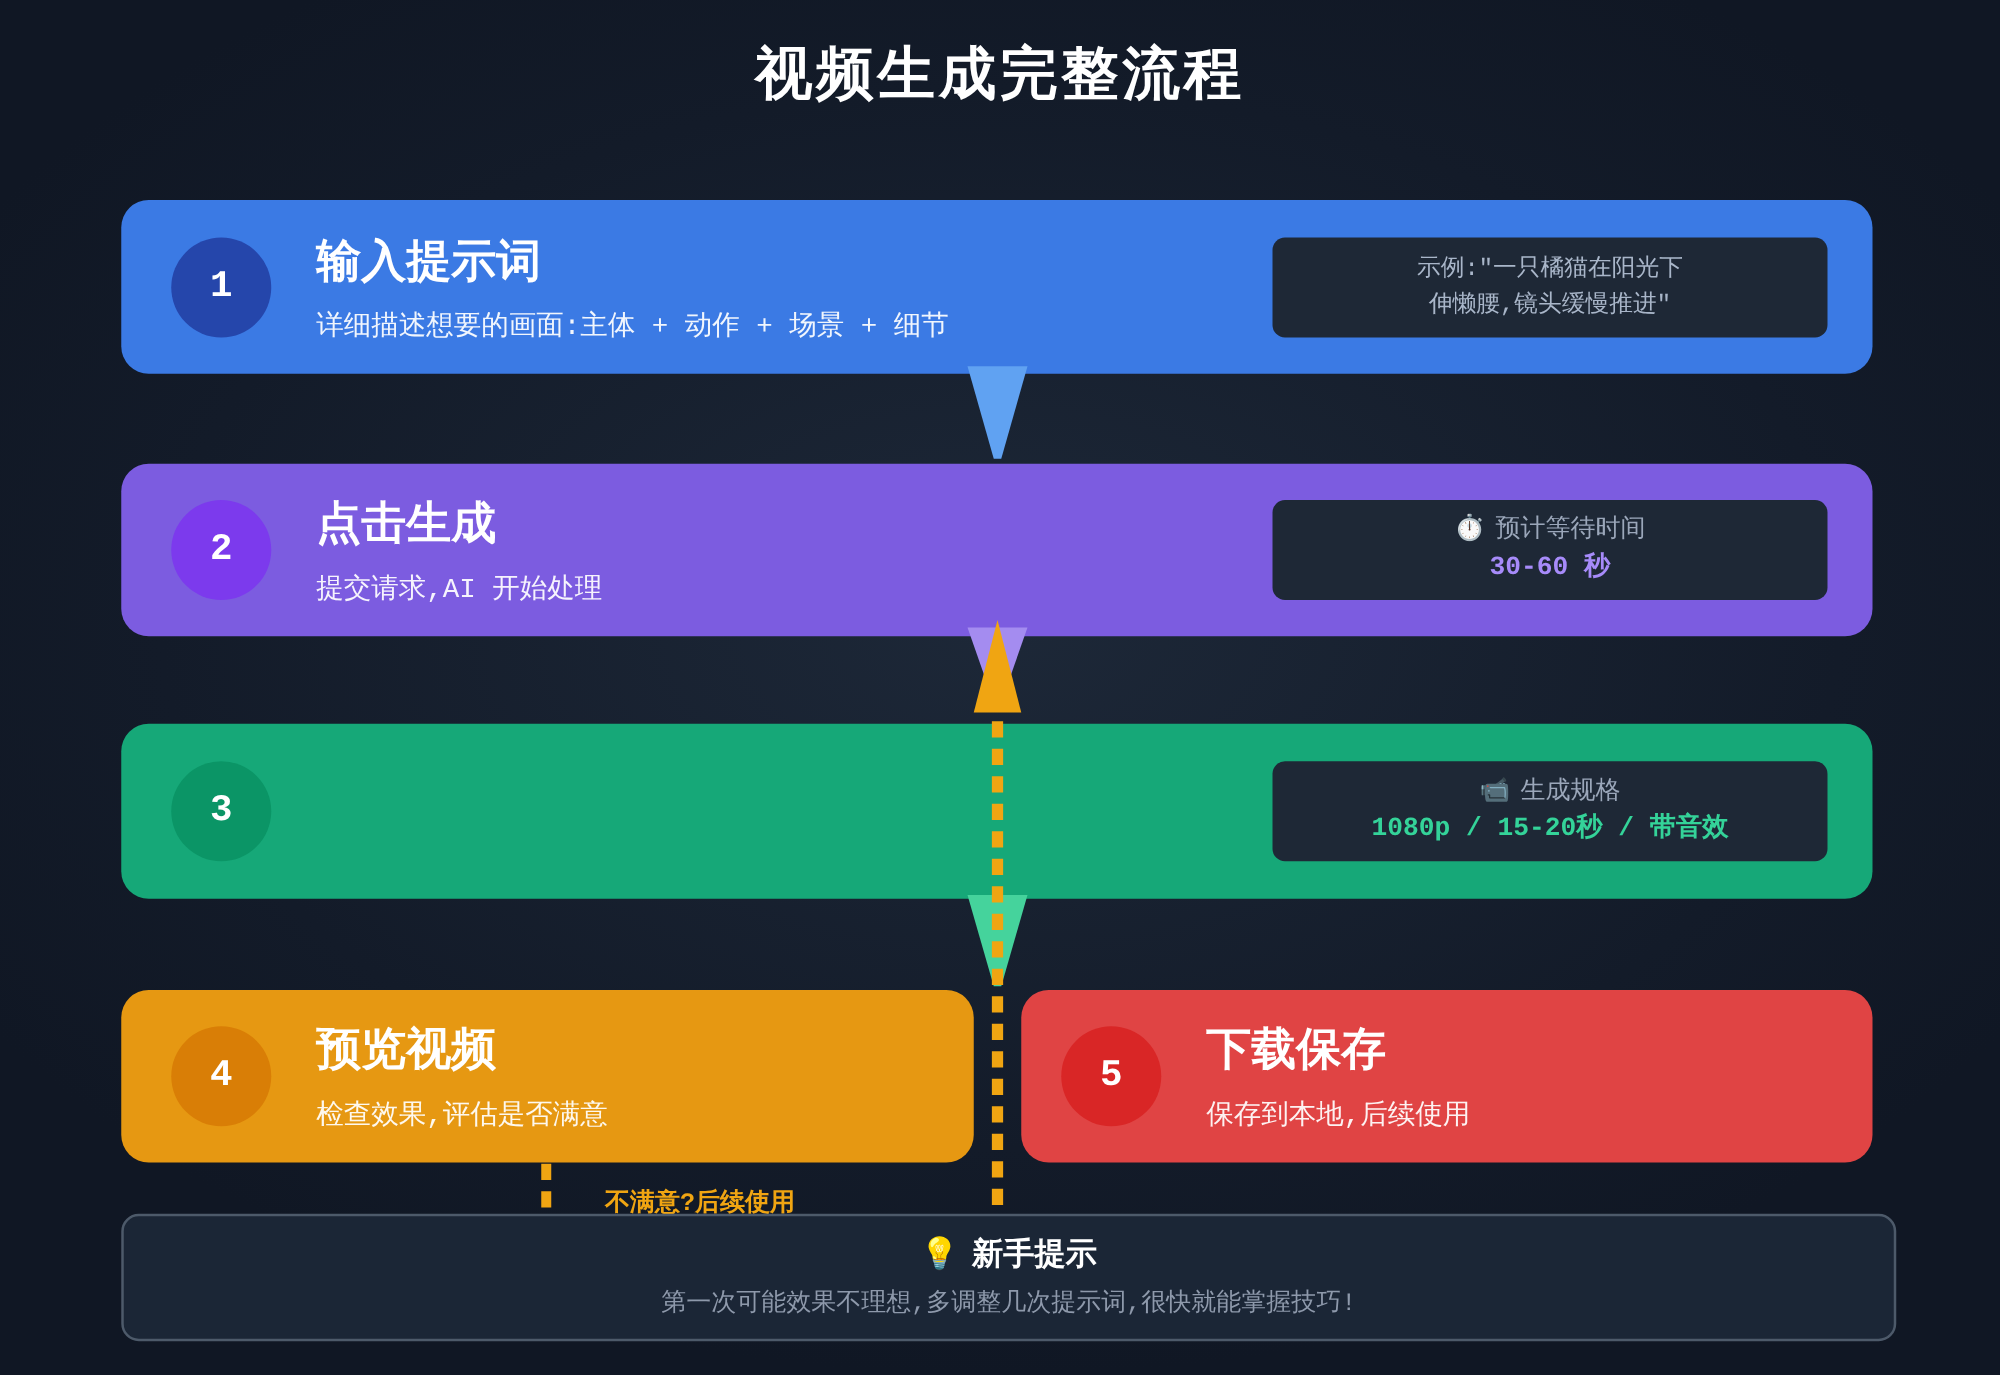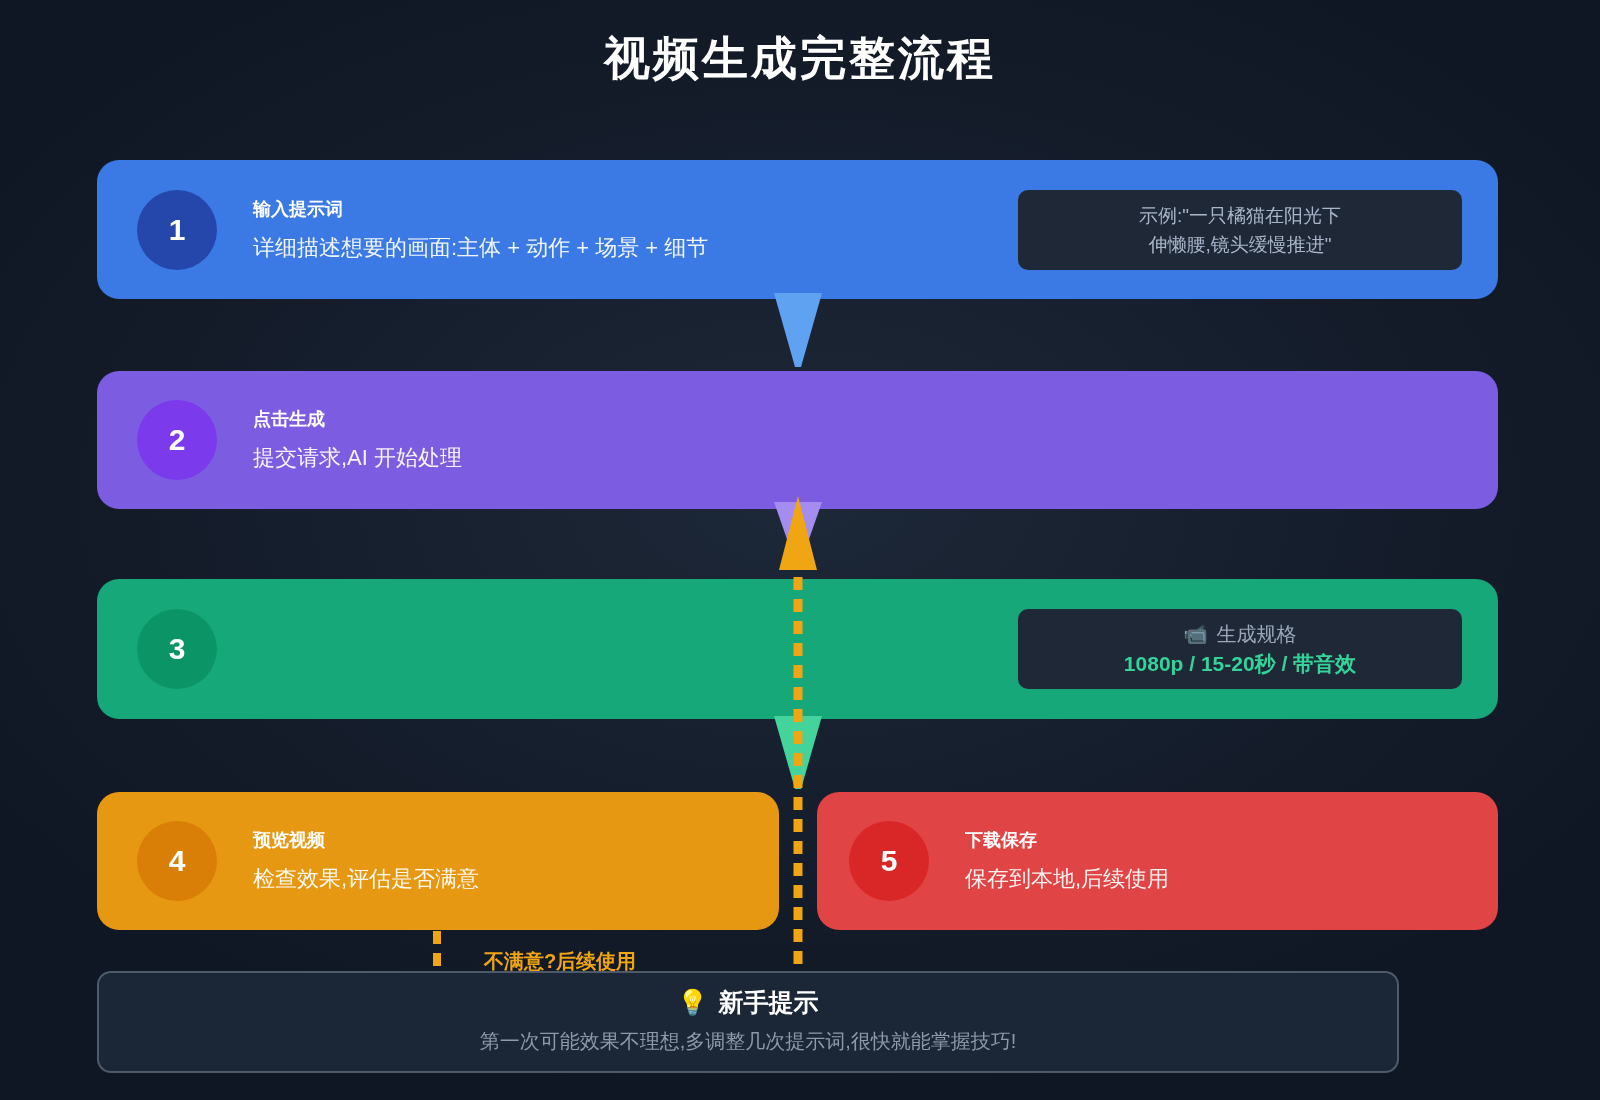"视频生成完整流程" .page { font-family: Liberation Sans, sans-serif -> Liberation Mono, monospace }
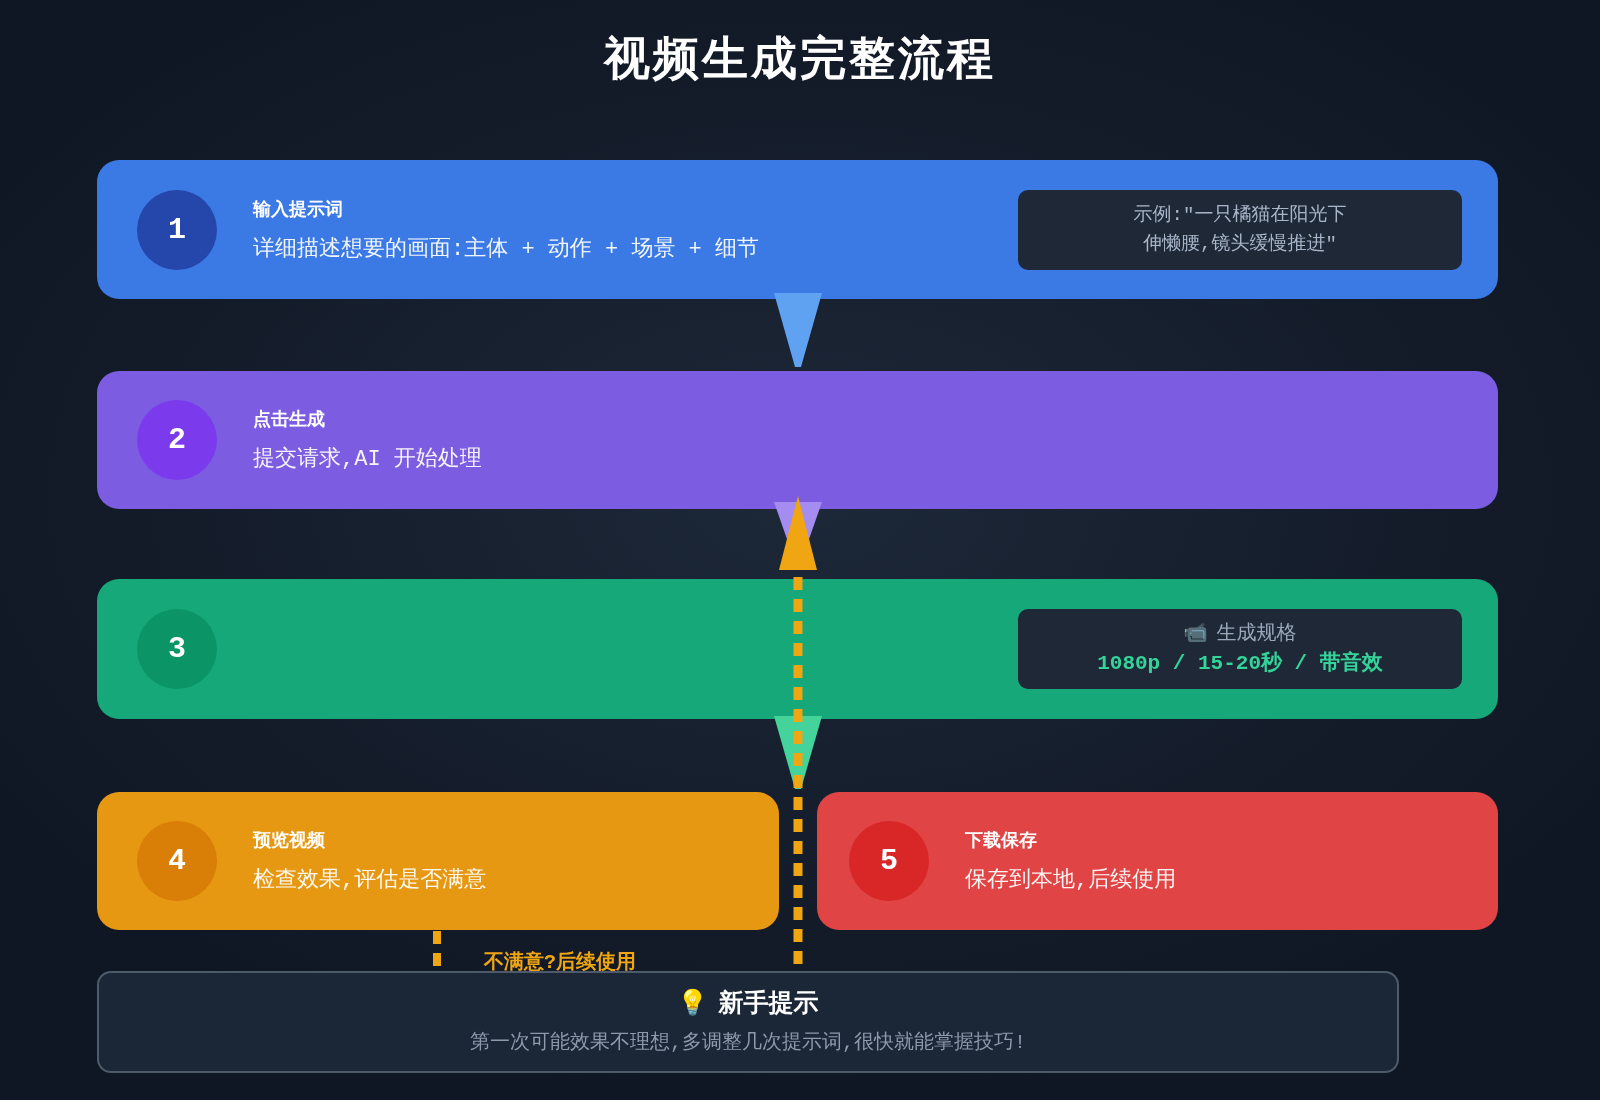"输入提示词" .card-title { font-size: 18px -> 36px }
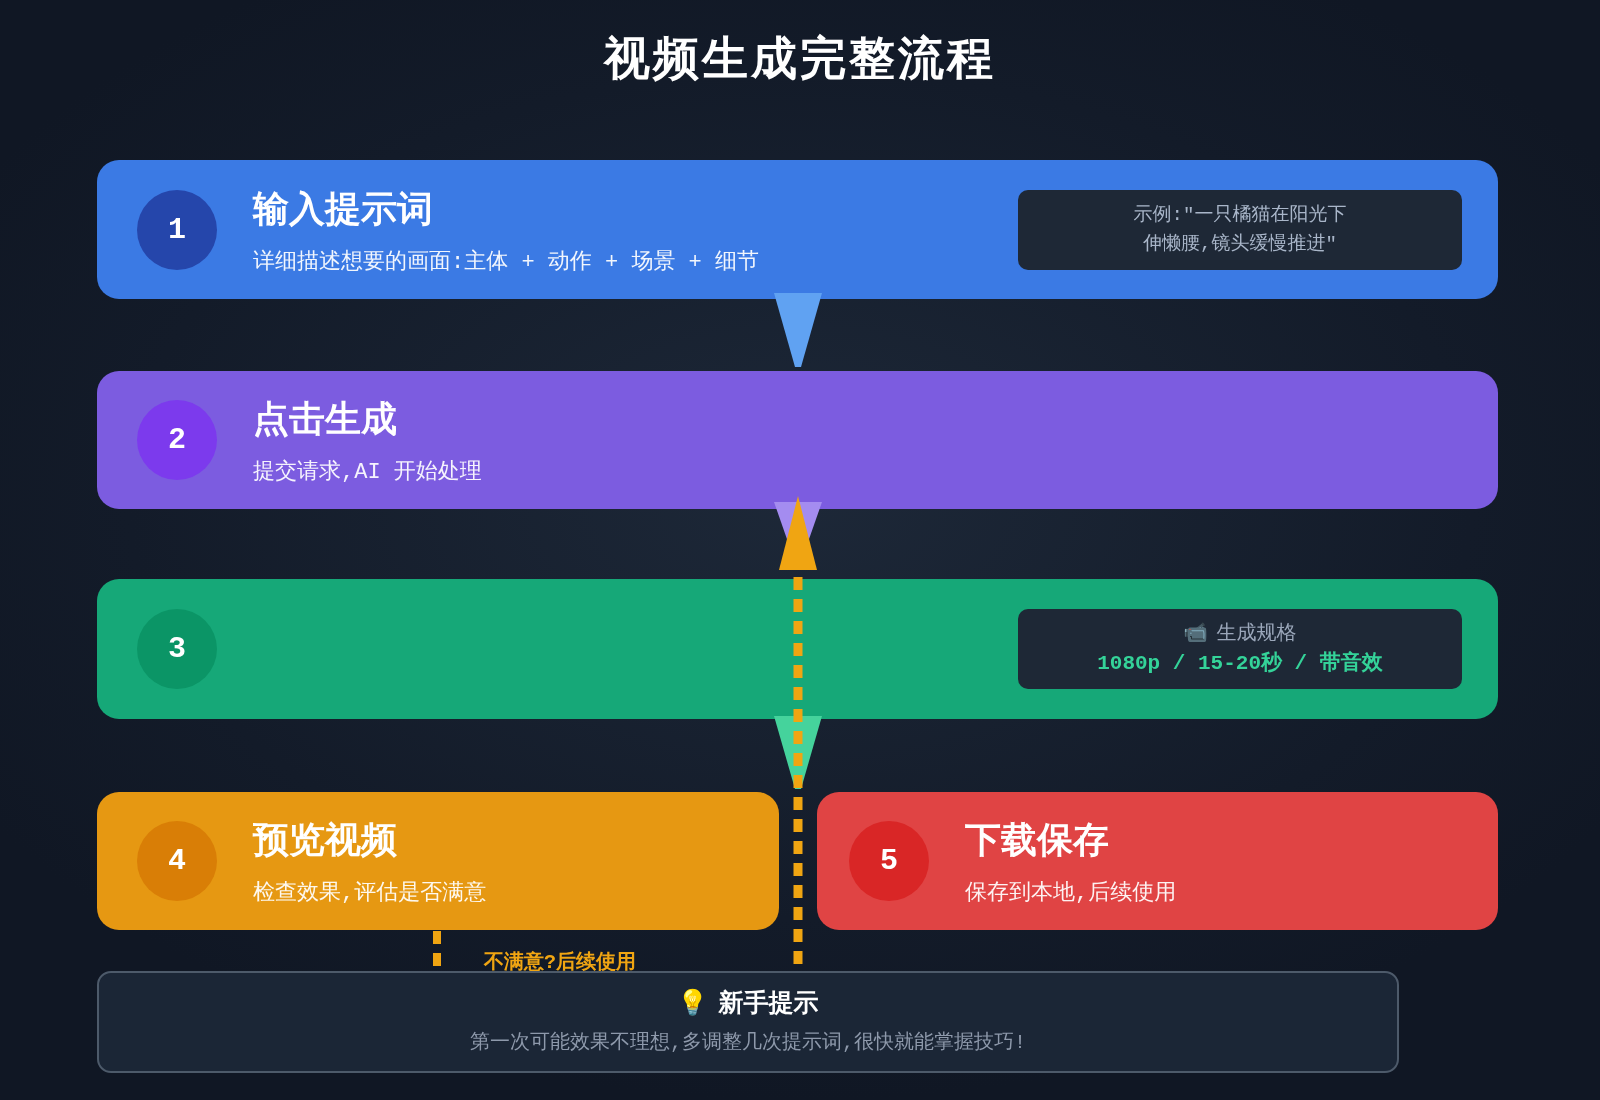"⏱️ 预计等待时间" div.info-box { html: none -> <div> <div> <span>⏱️</span><span>预计等待时间</span> </div> <div>30-60 秒</div> </div> }
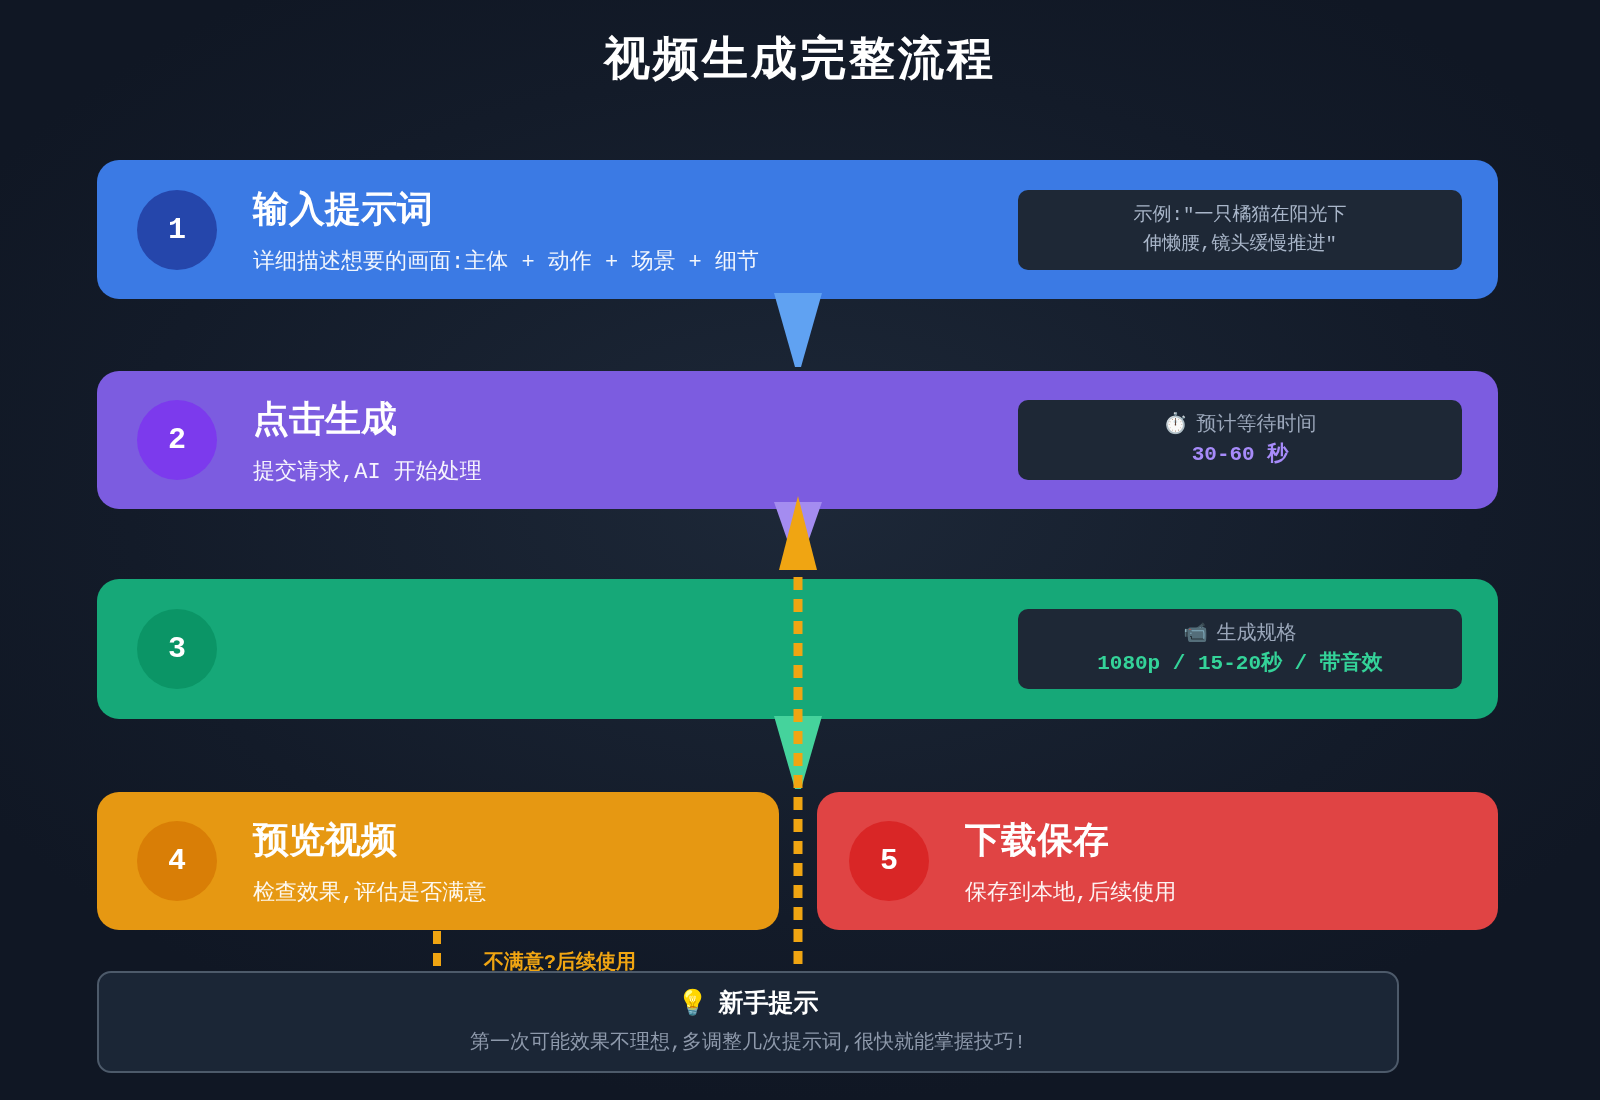"💡 新手提示" .tip-box { width: 1302px -> 1420px }
